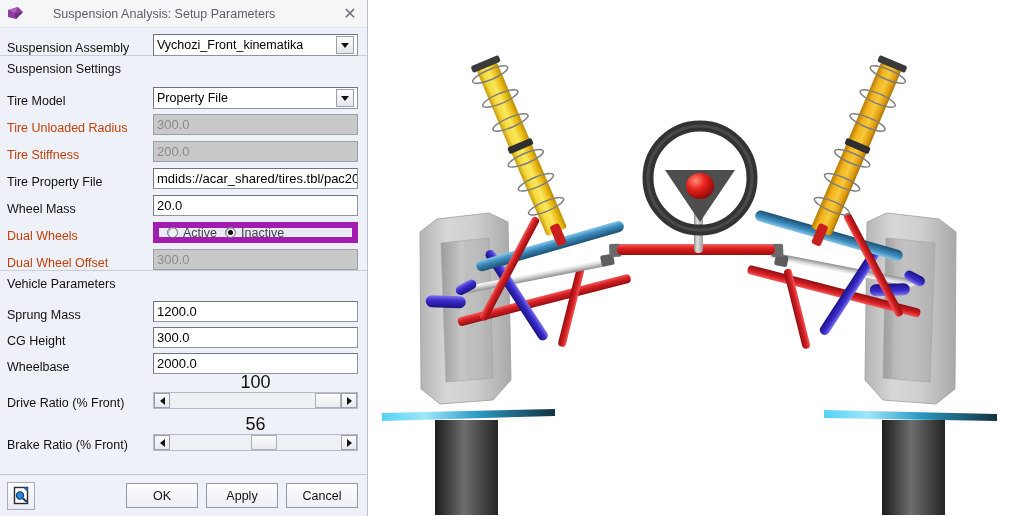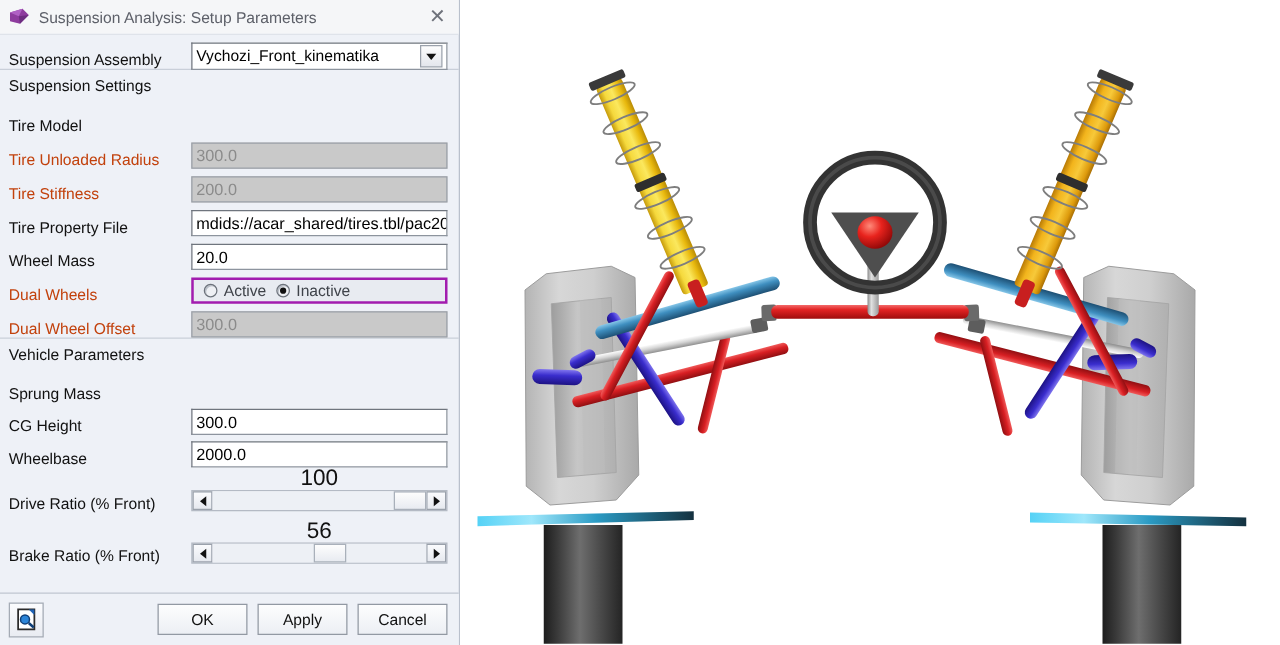"Suspension Analysis: Setup Parameters" .titlebar { gap: none -> 22px }
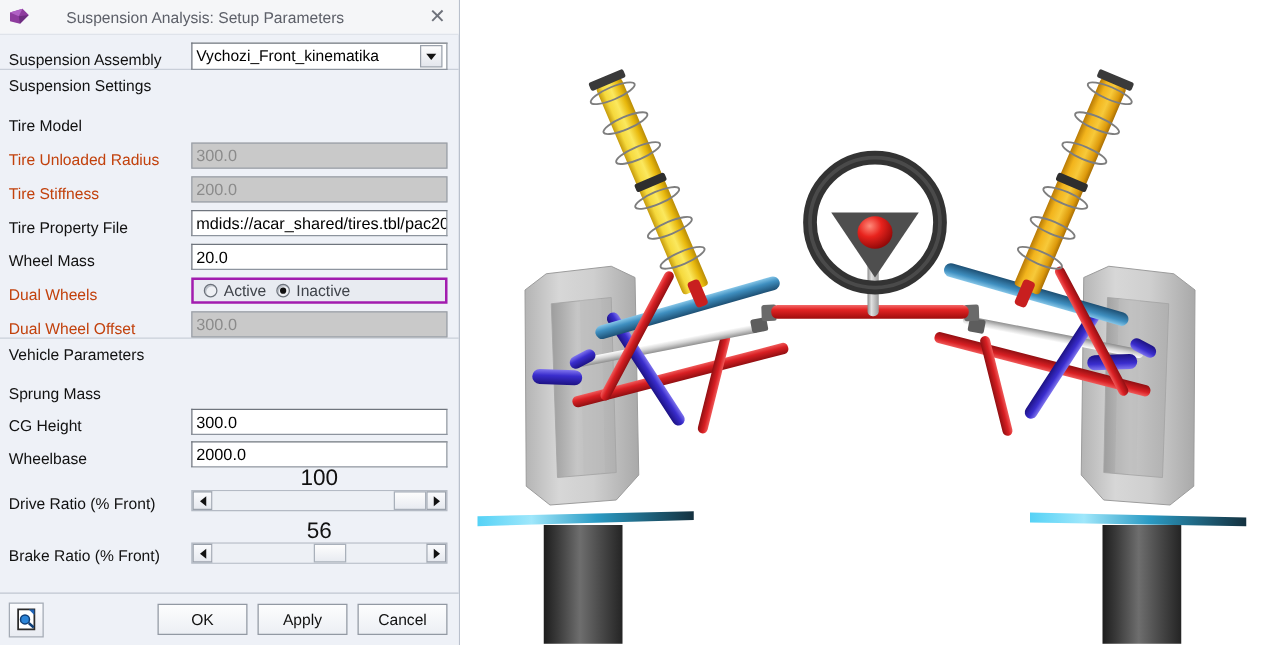"Property File" span.ctl { html: none -> <span> <span> <span>Property File</span> <span> <i></i> </span> </span> </span> }
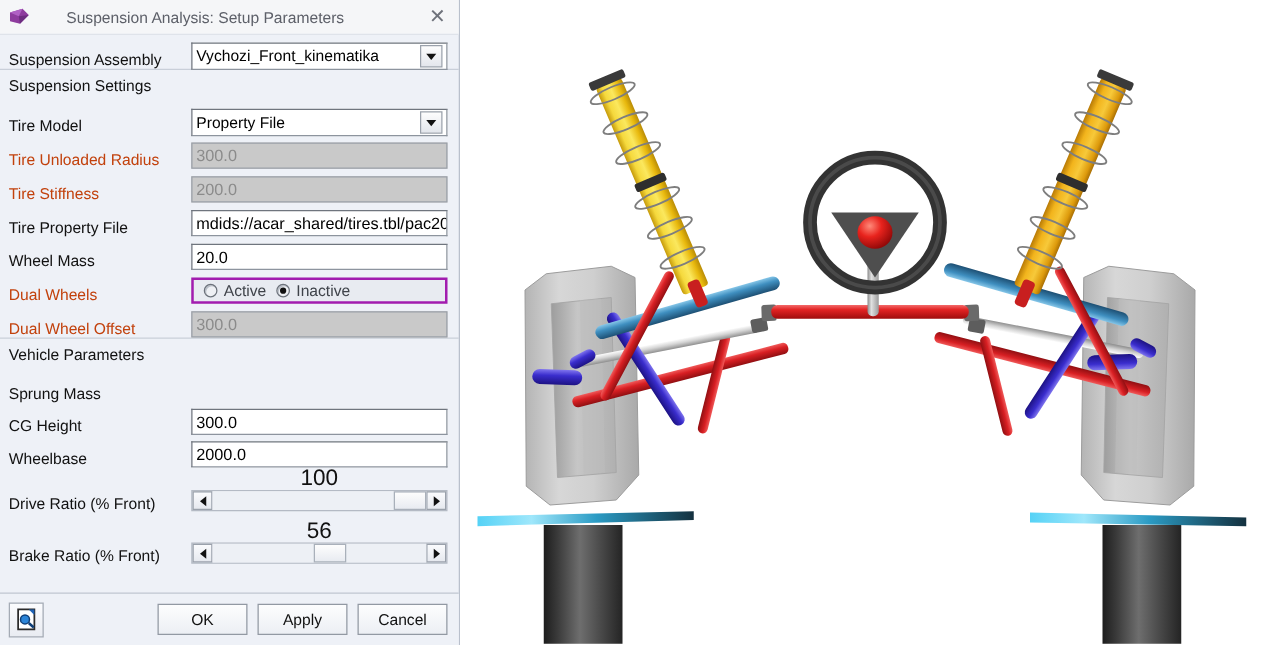"Active" .radiobox { border: 2px solid #a21caf -> 6px solid #a21caf }
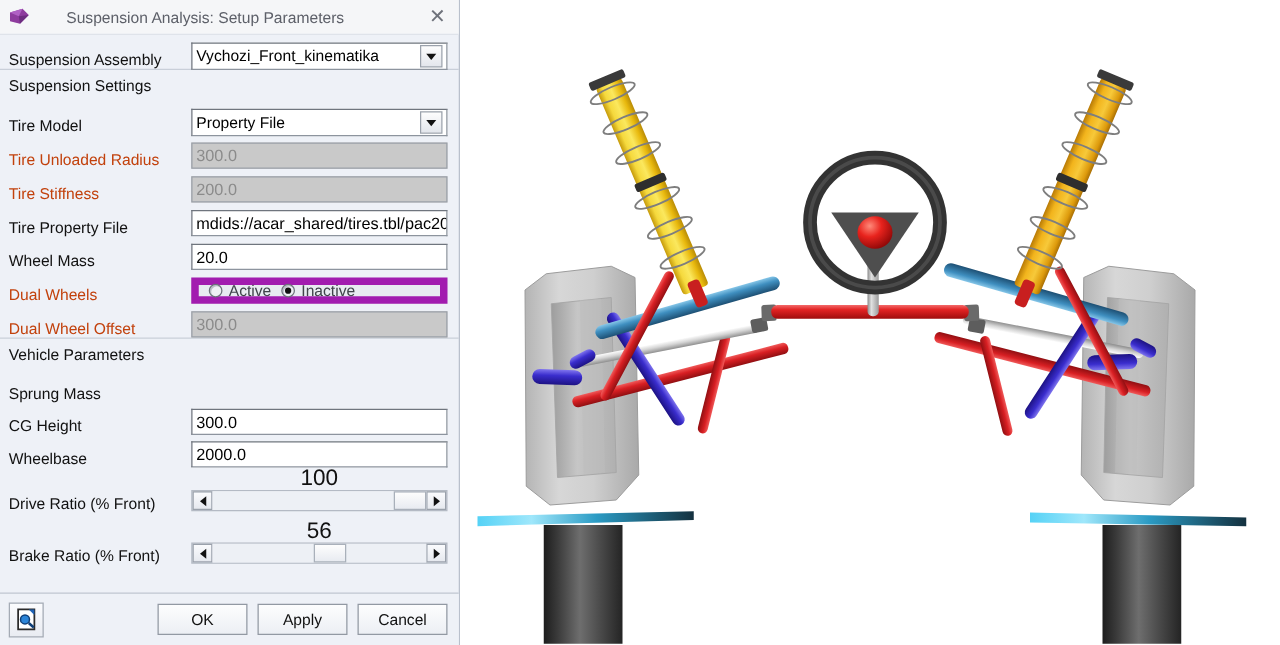"1200.0" span.ctl { html: none -> <span> <span>1200.0</span> </span> }
